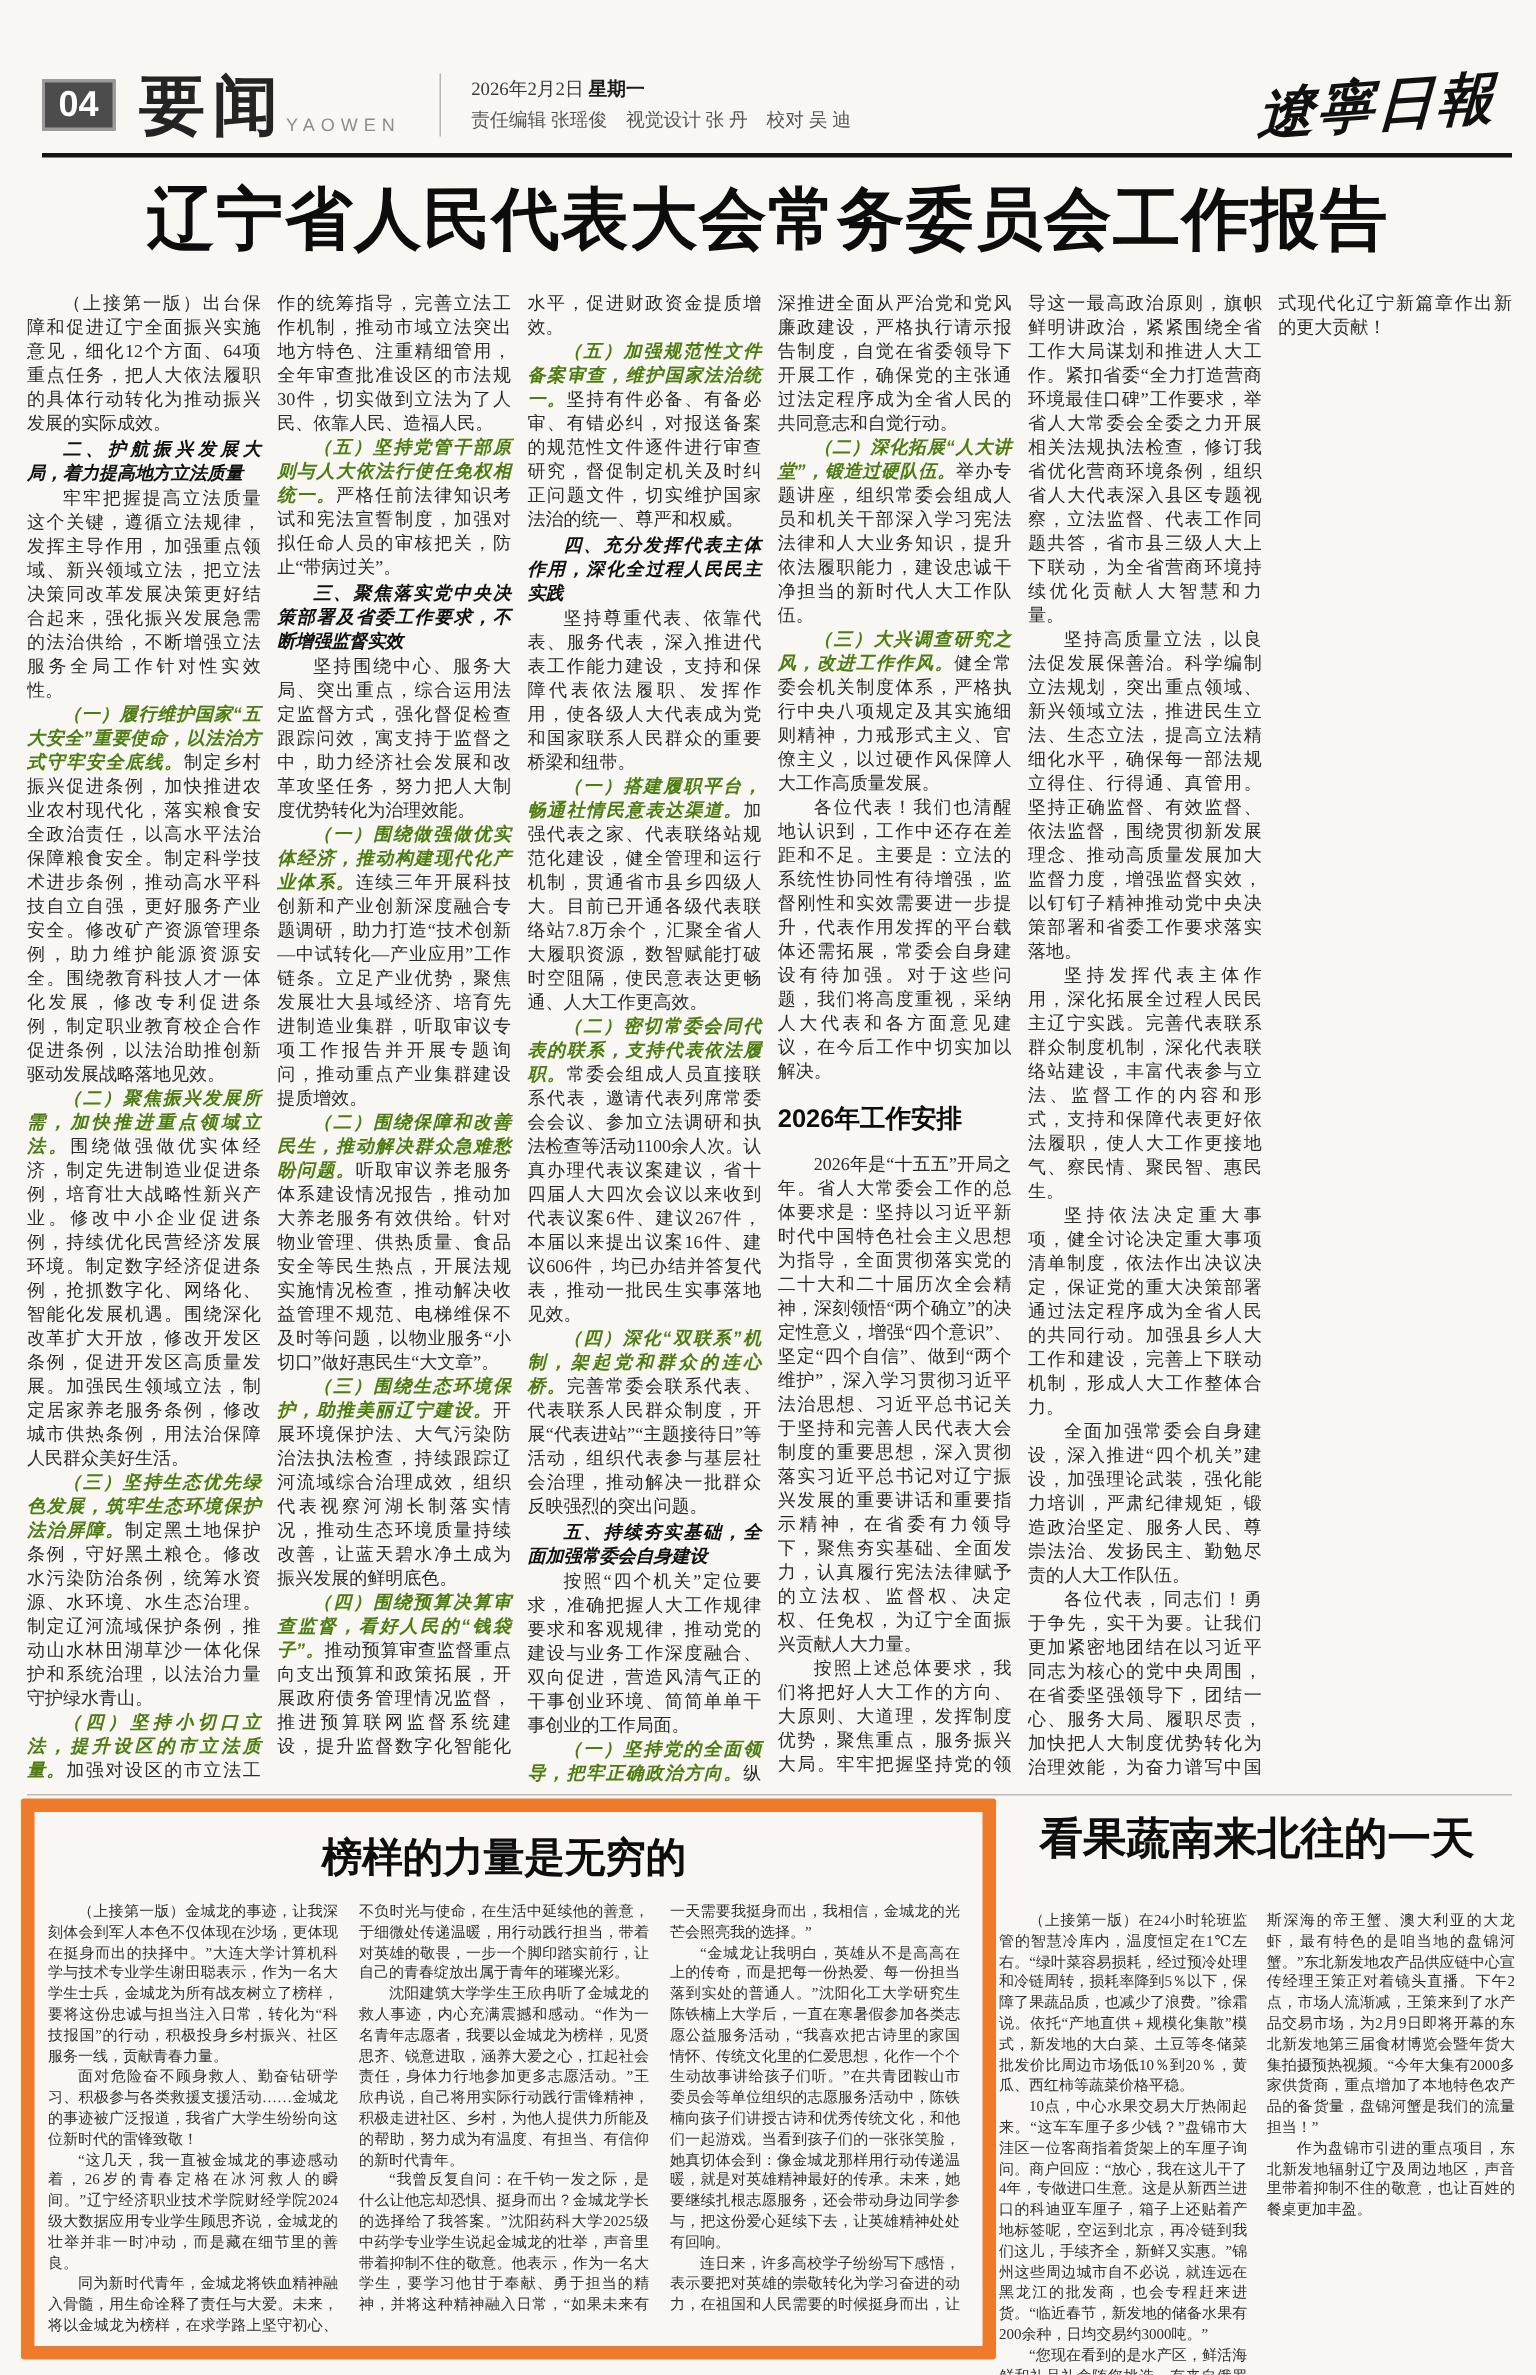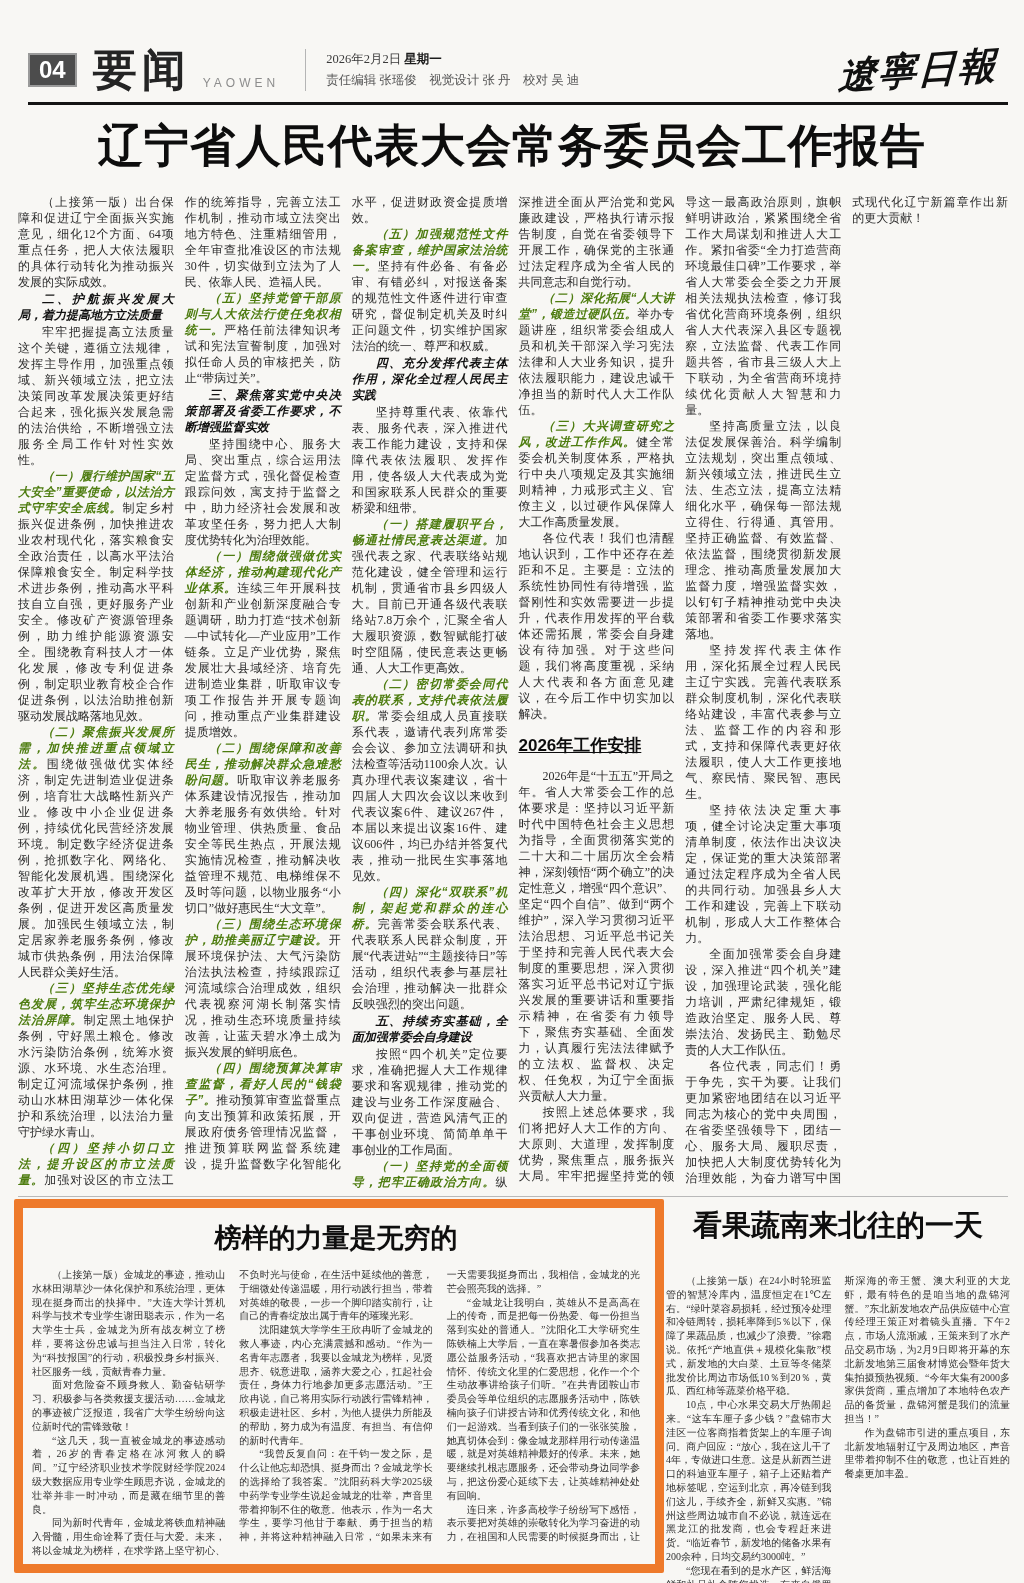"YAOWEN" .pinyin { margin-left: 12px -> none }
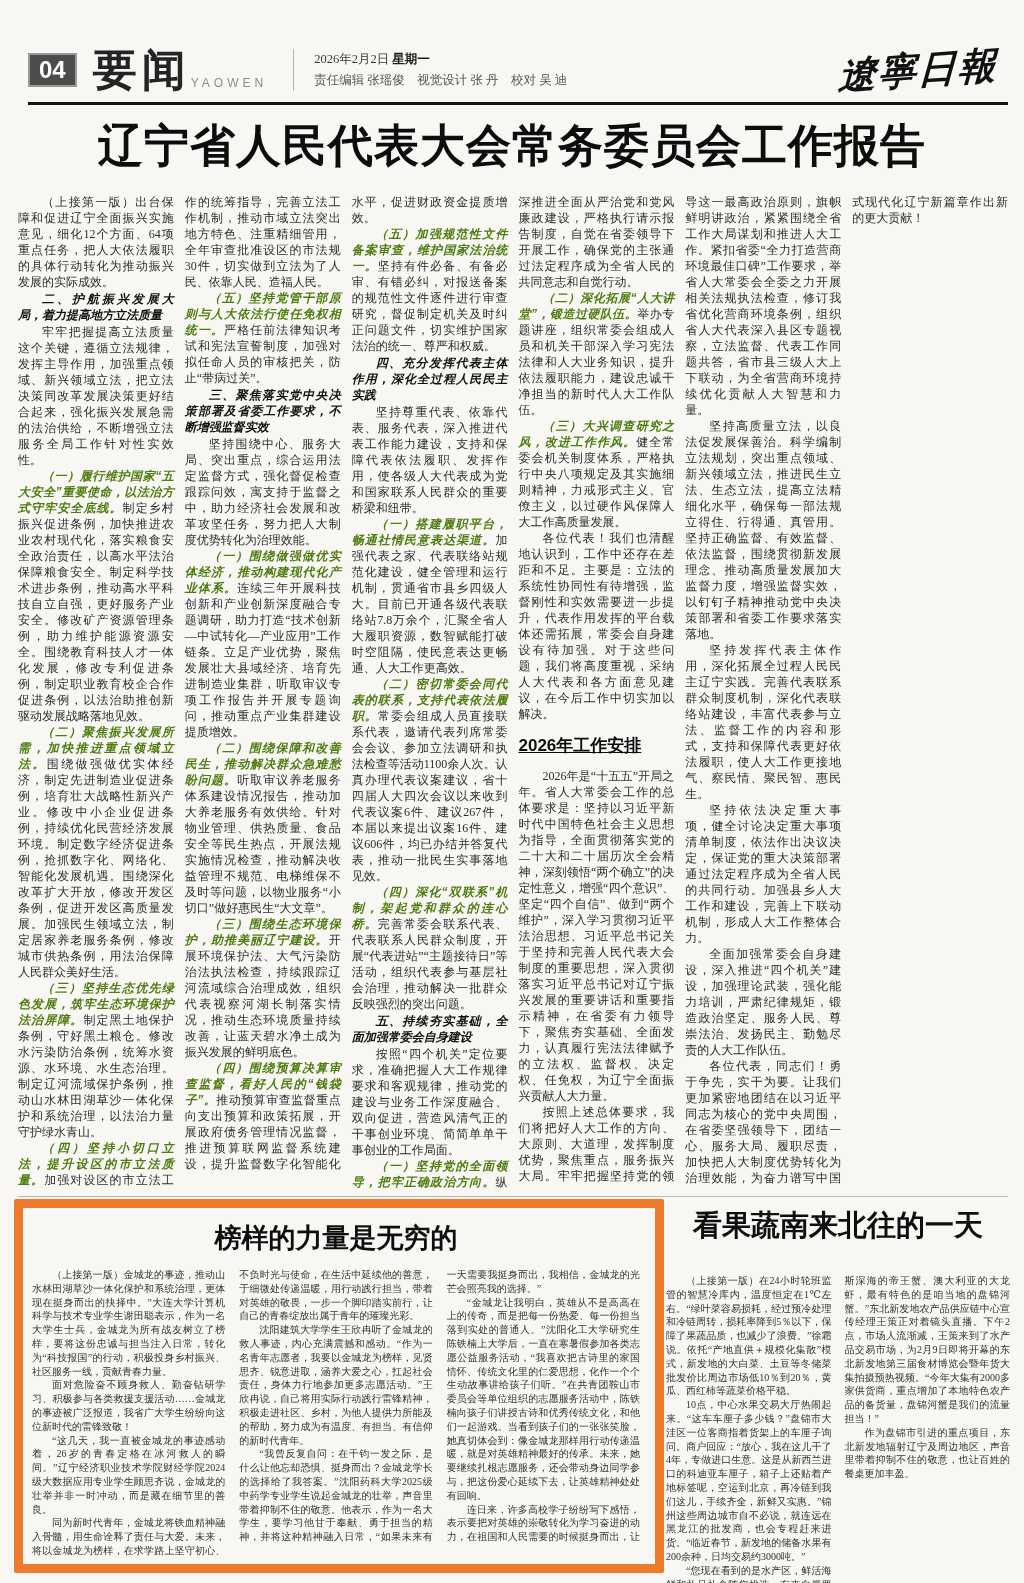"2026年工作安排" .main-body p.h2 { text-decoration: underline -> none }
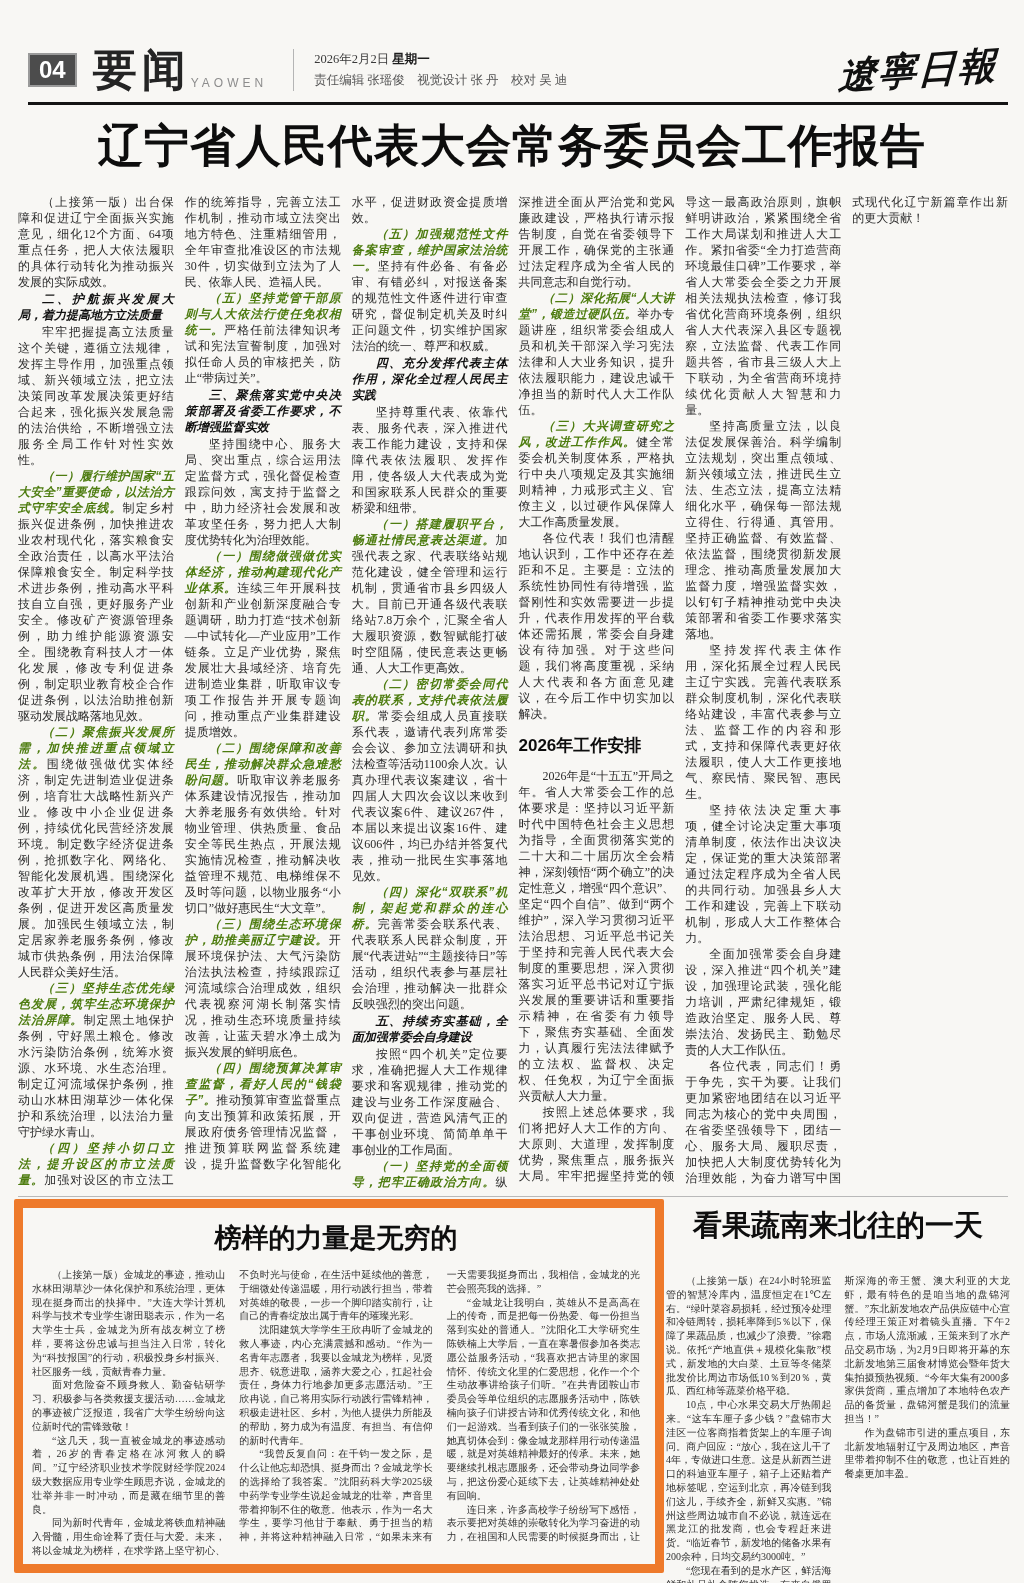"（上接第一版）金城龙的事迹，推动山水林田湖草沙一体化保护和系统治理，更体现在挺身" p.body { text: 推动山水林田湖草沙一体化保护和系统治理 -> 让我深刻体会到军人本色不仅体现在沙场 }
